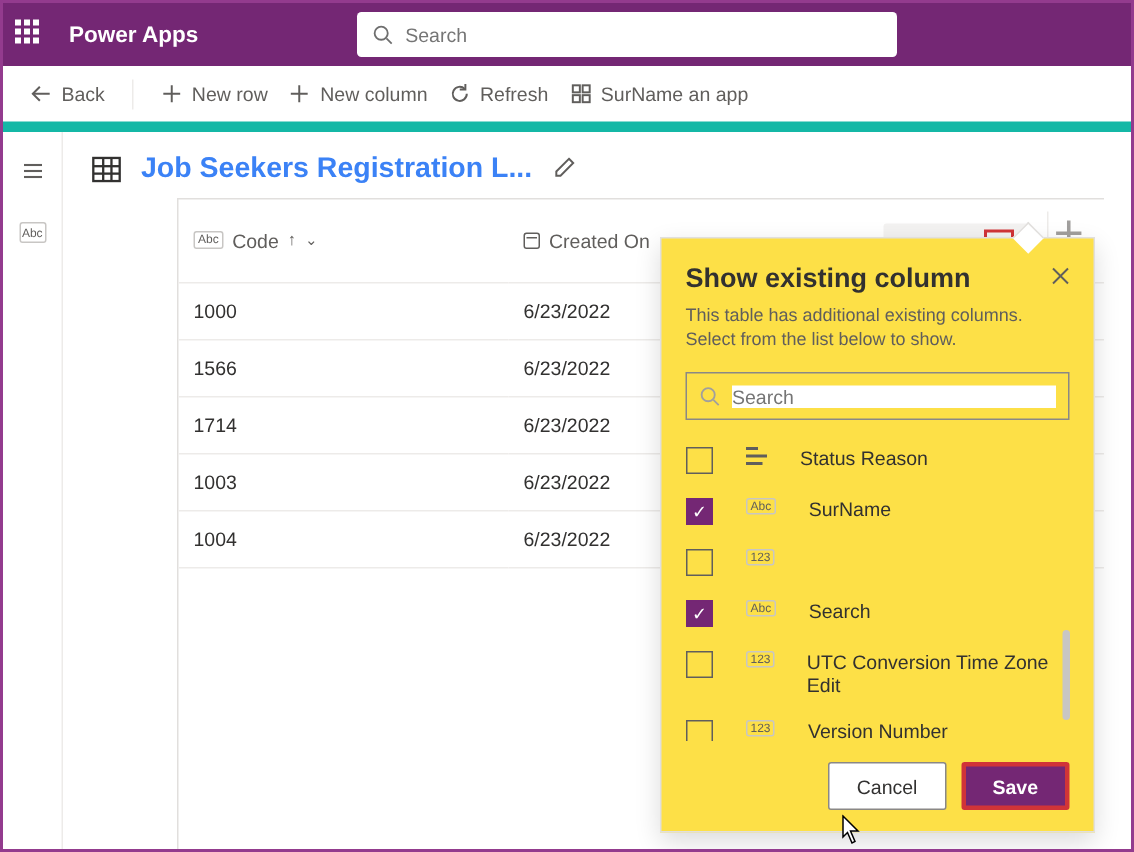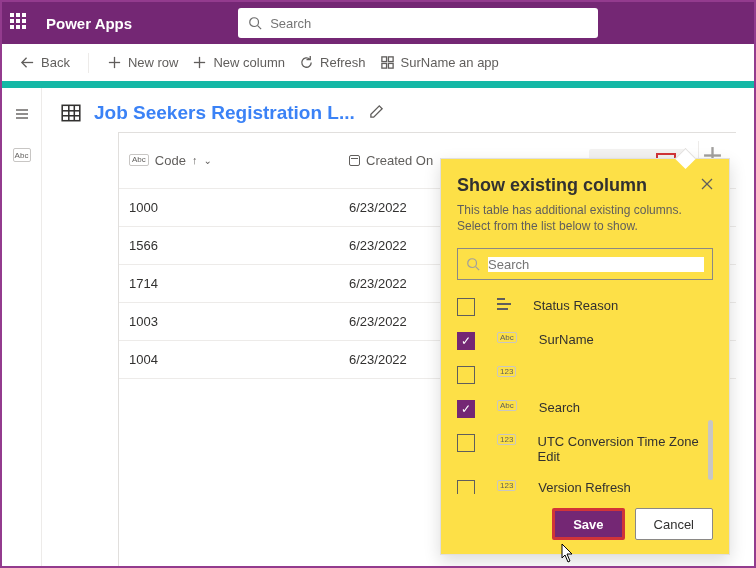"Version Refresh" span { text: Refresh -> Number }
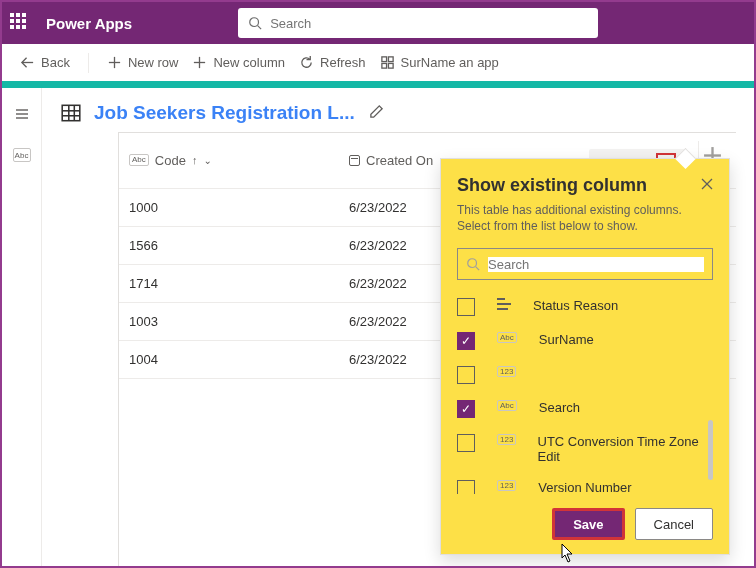"Save" div.btn { order: before "Cancel" -> after "Cancel" }
